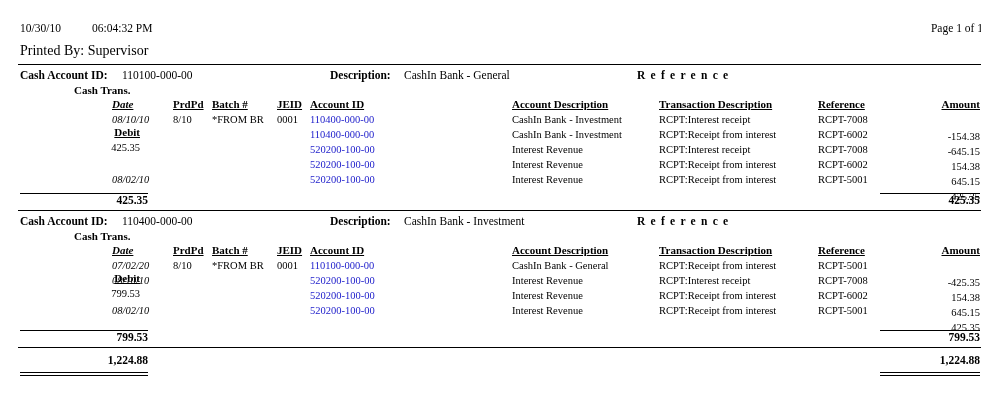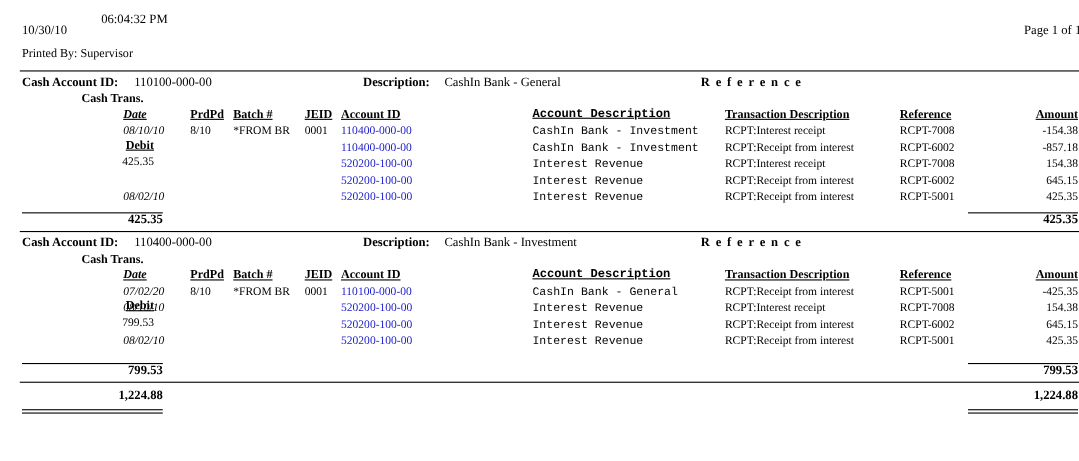"06:04:32 PM" .hdr-time { top: 0 -> 10px }
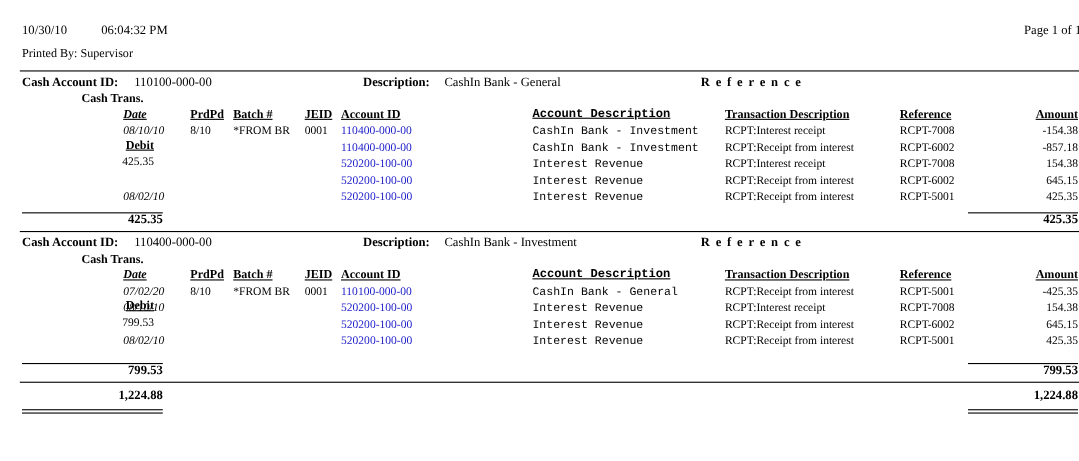"Printed By: Supervisor" .hdr-printedby { font-size: 11px -> 14px }
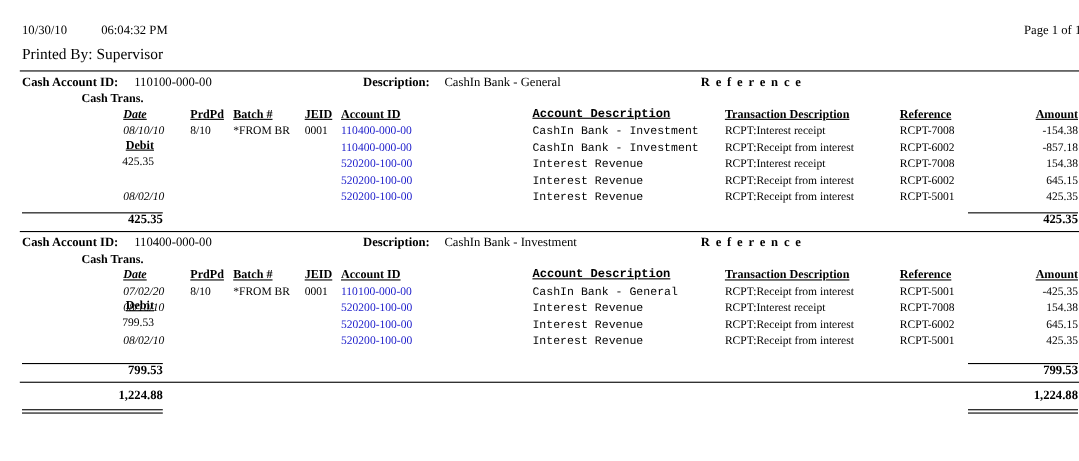"Account Description" .c-acctdesc { font-family: Liberation Mono, monospace -> none; left: 472px -> 500px }
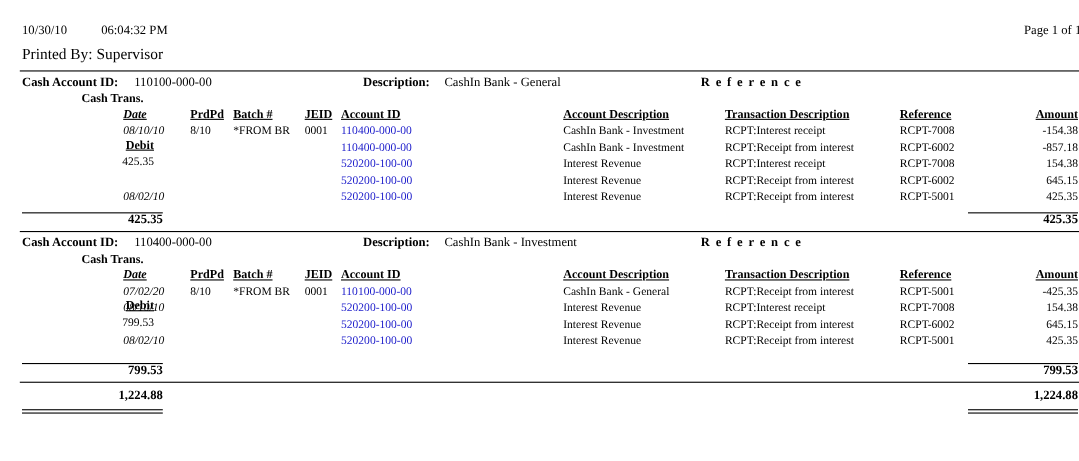"-154.38" .row .c-amount { margin-top: none -> 17px }
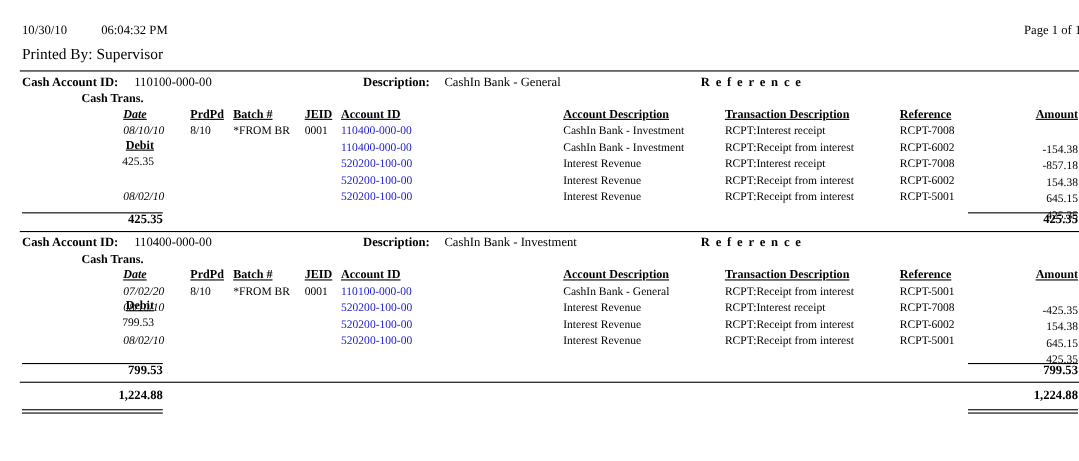"-857.18" span.c-amount { text: -857.18 -> -645.15 }
